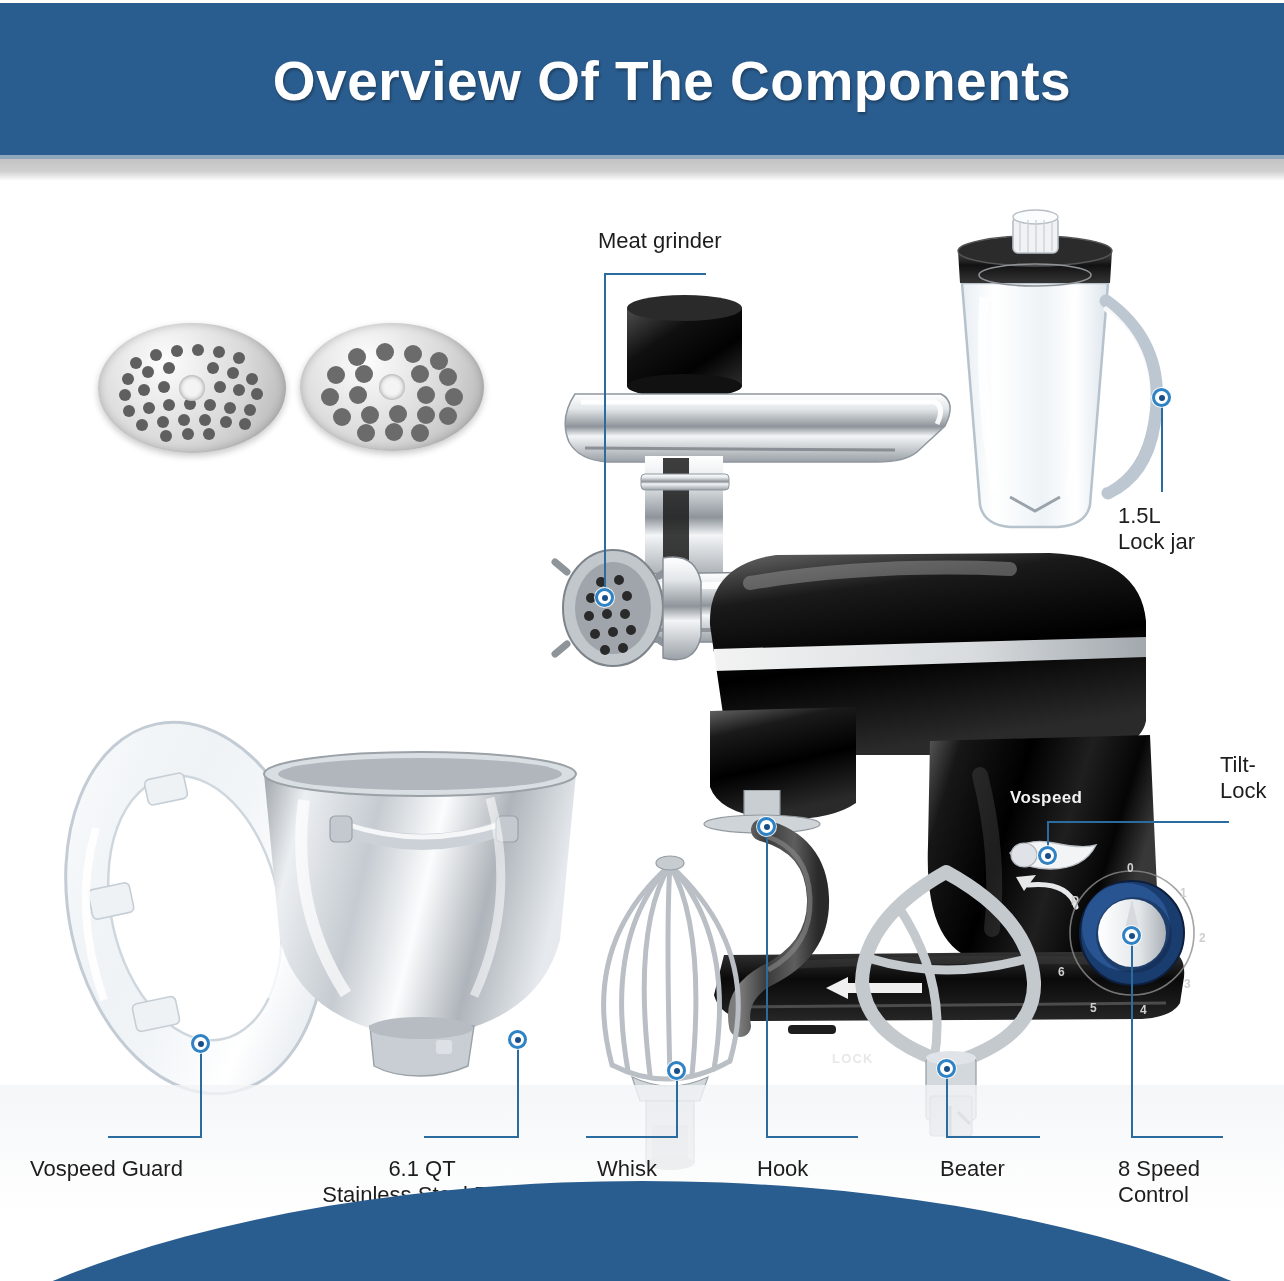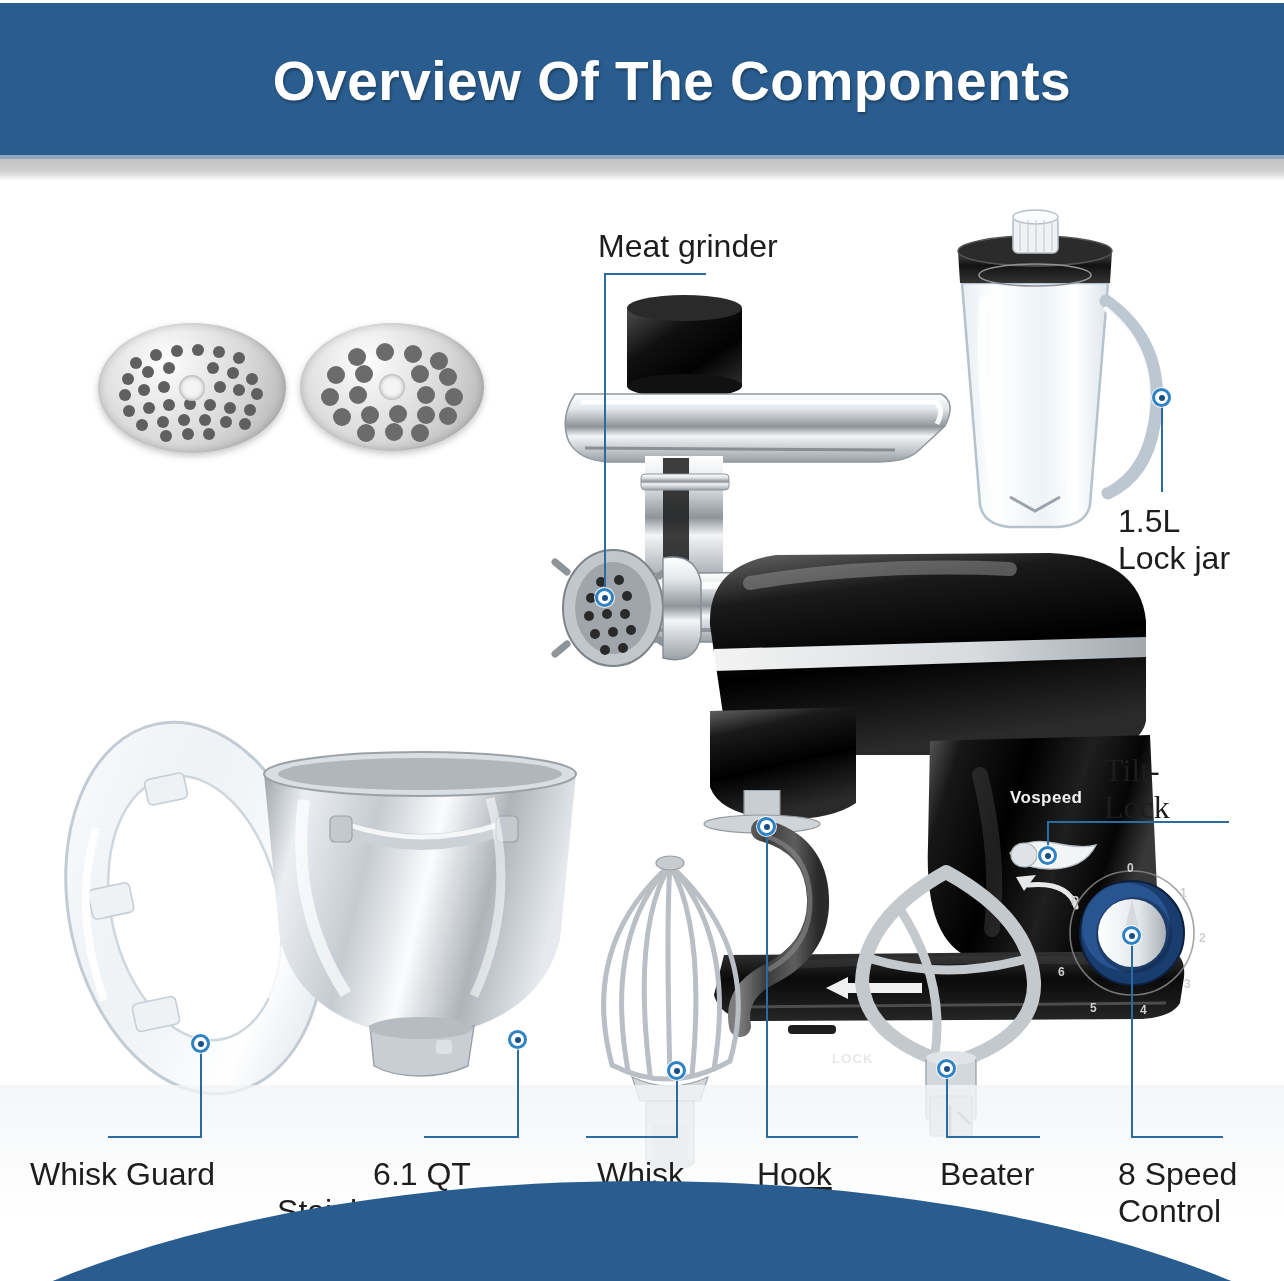"Meat grinder" .lbl { font-size: 32px -> 22px }
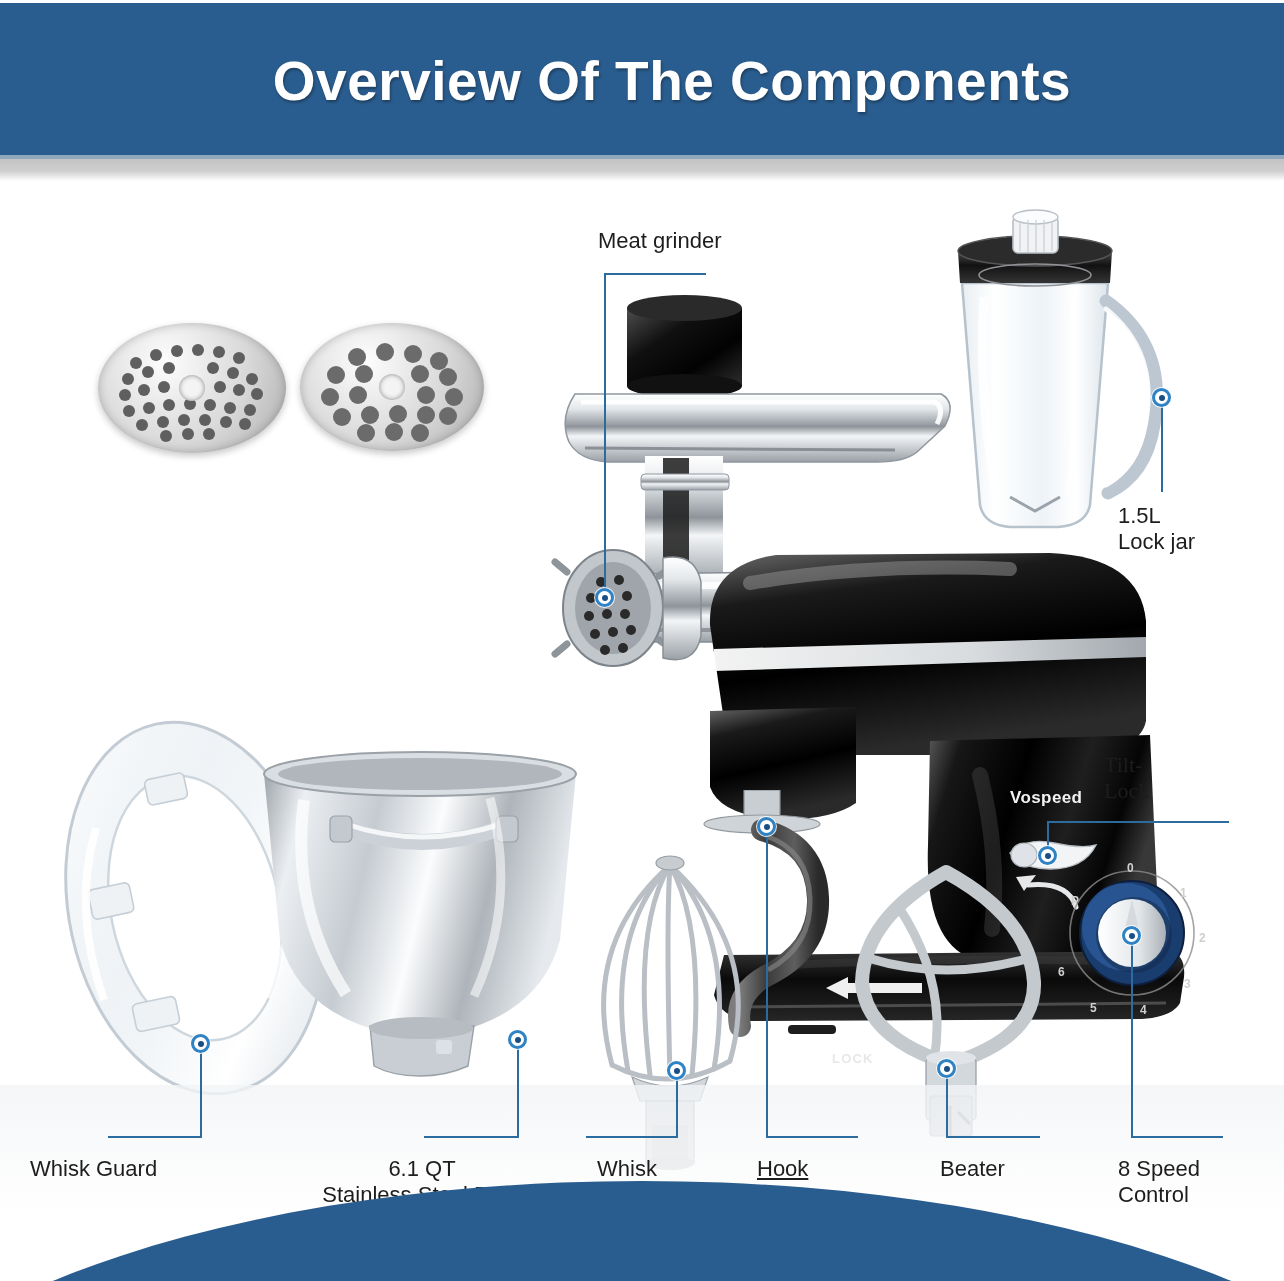"Tilt-" div.lbl { font-family: Liberation Serif, serif -> none; left: 1104px -> 1220px }
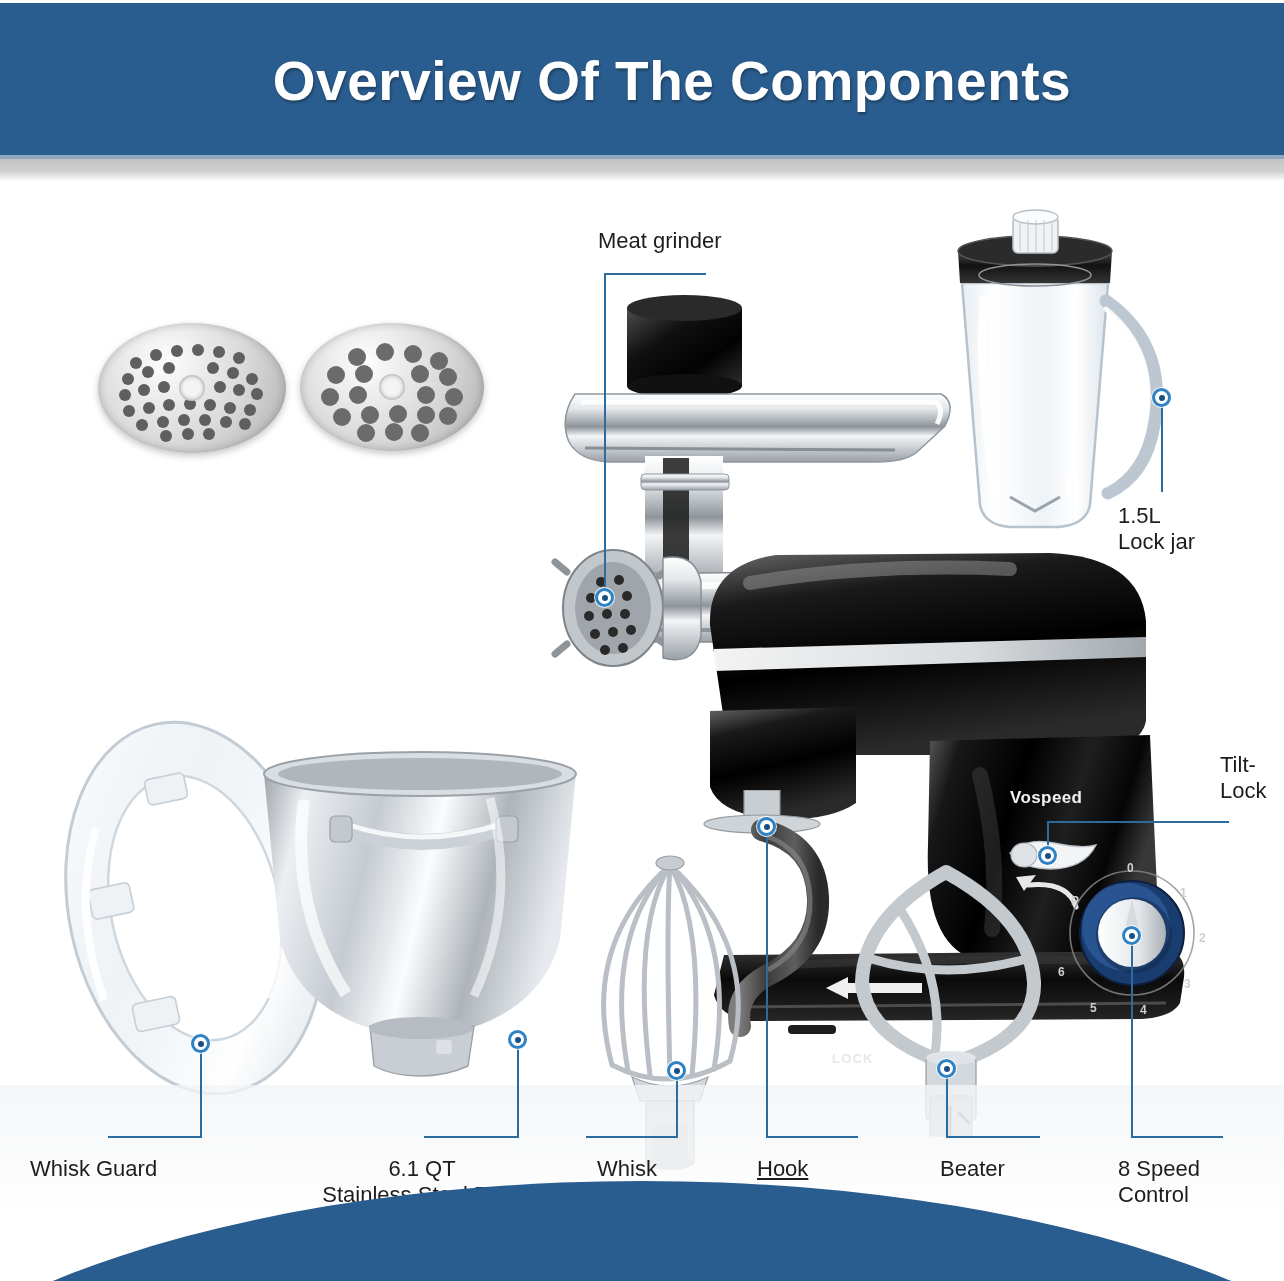"Whisk Guard" div.lbl { text: Whisk -> Vospeed }
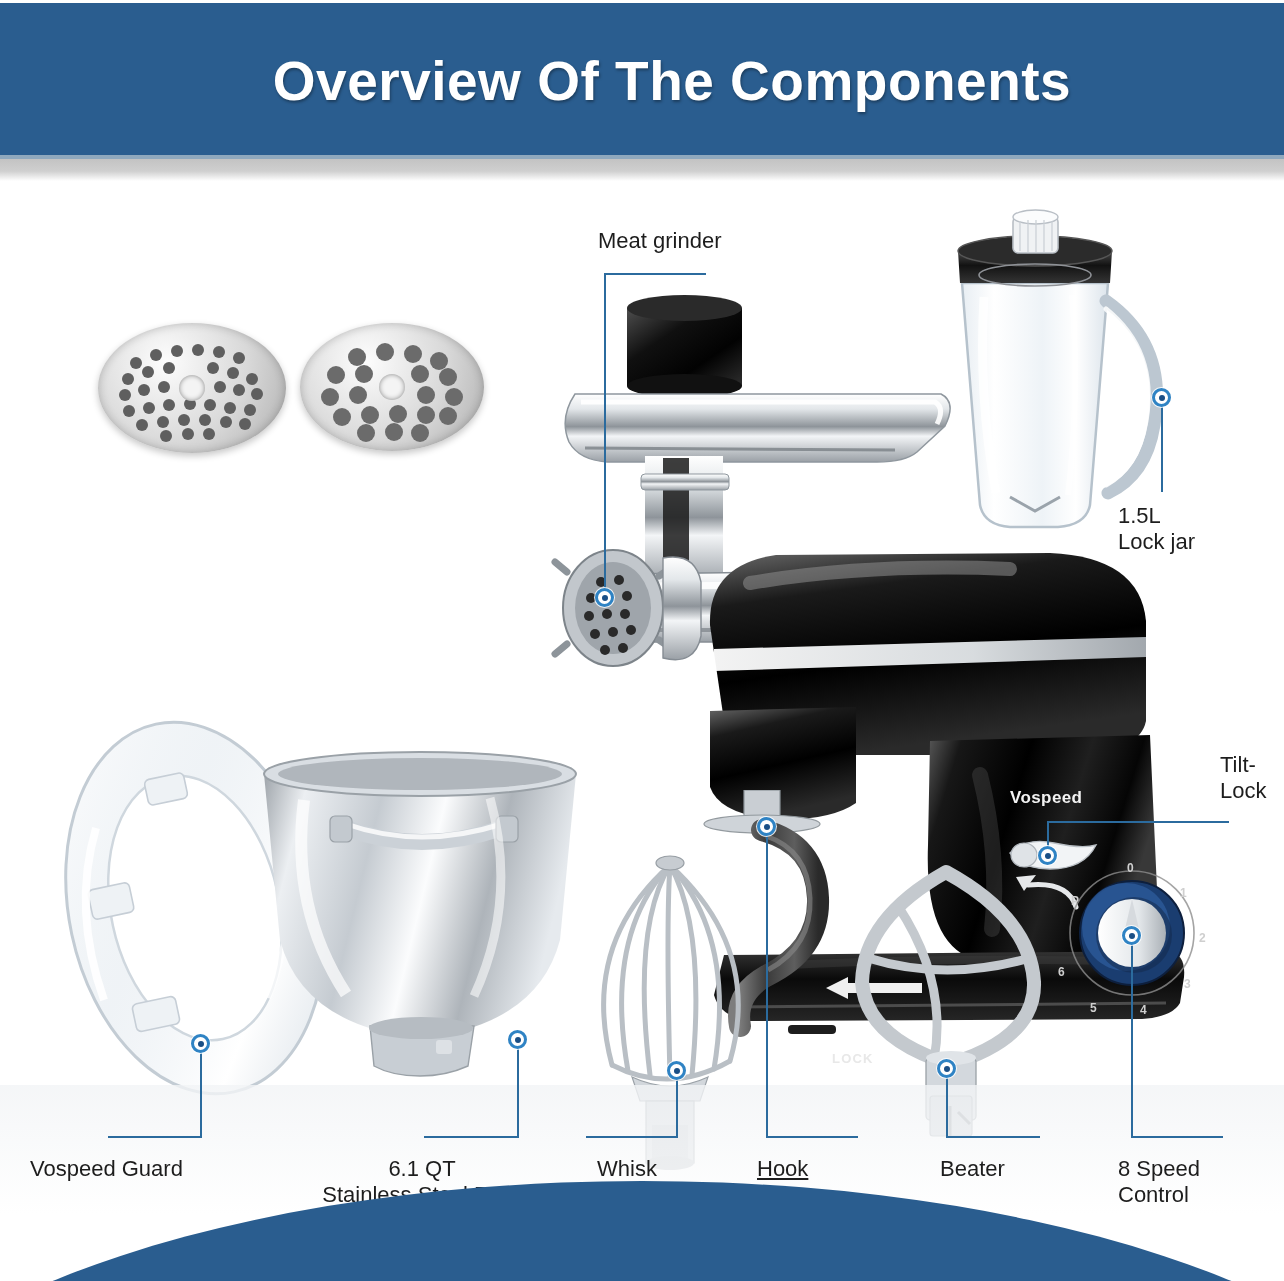"Hook" div.lbl { text-decoration: underline -> none }
